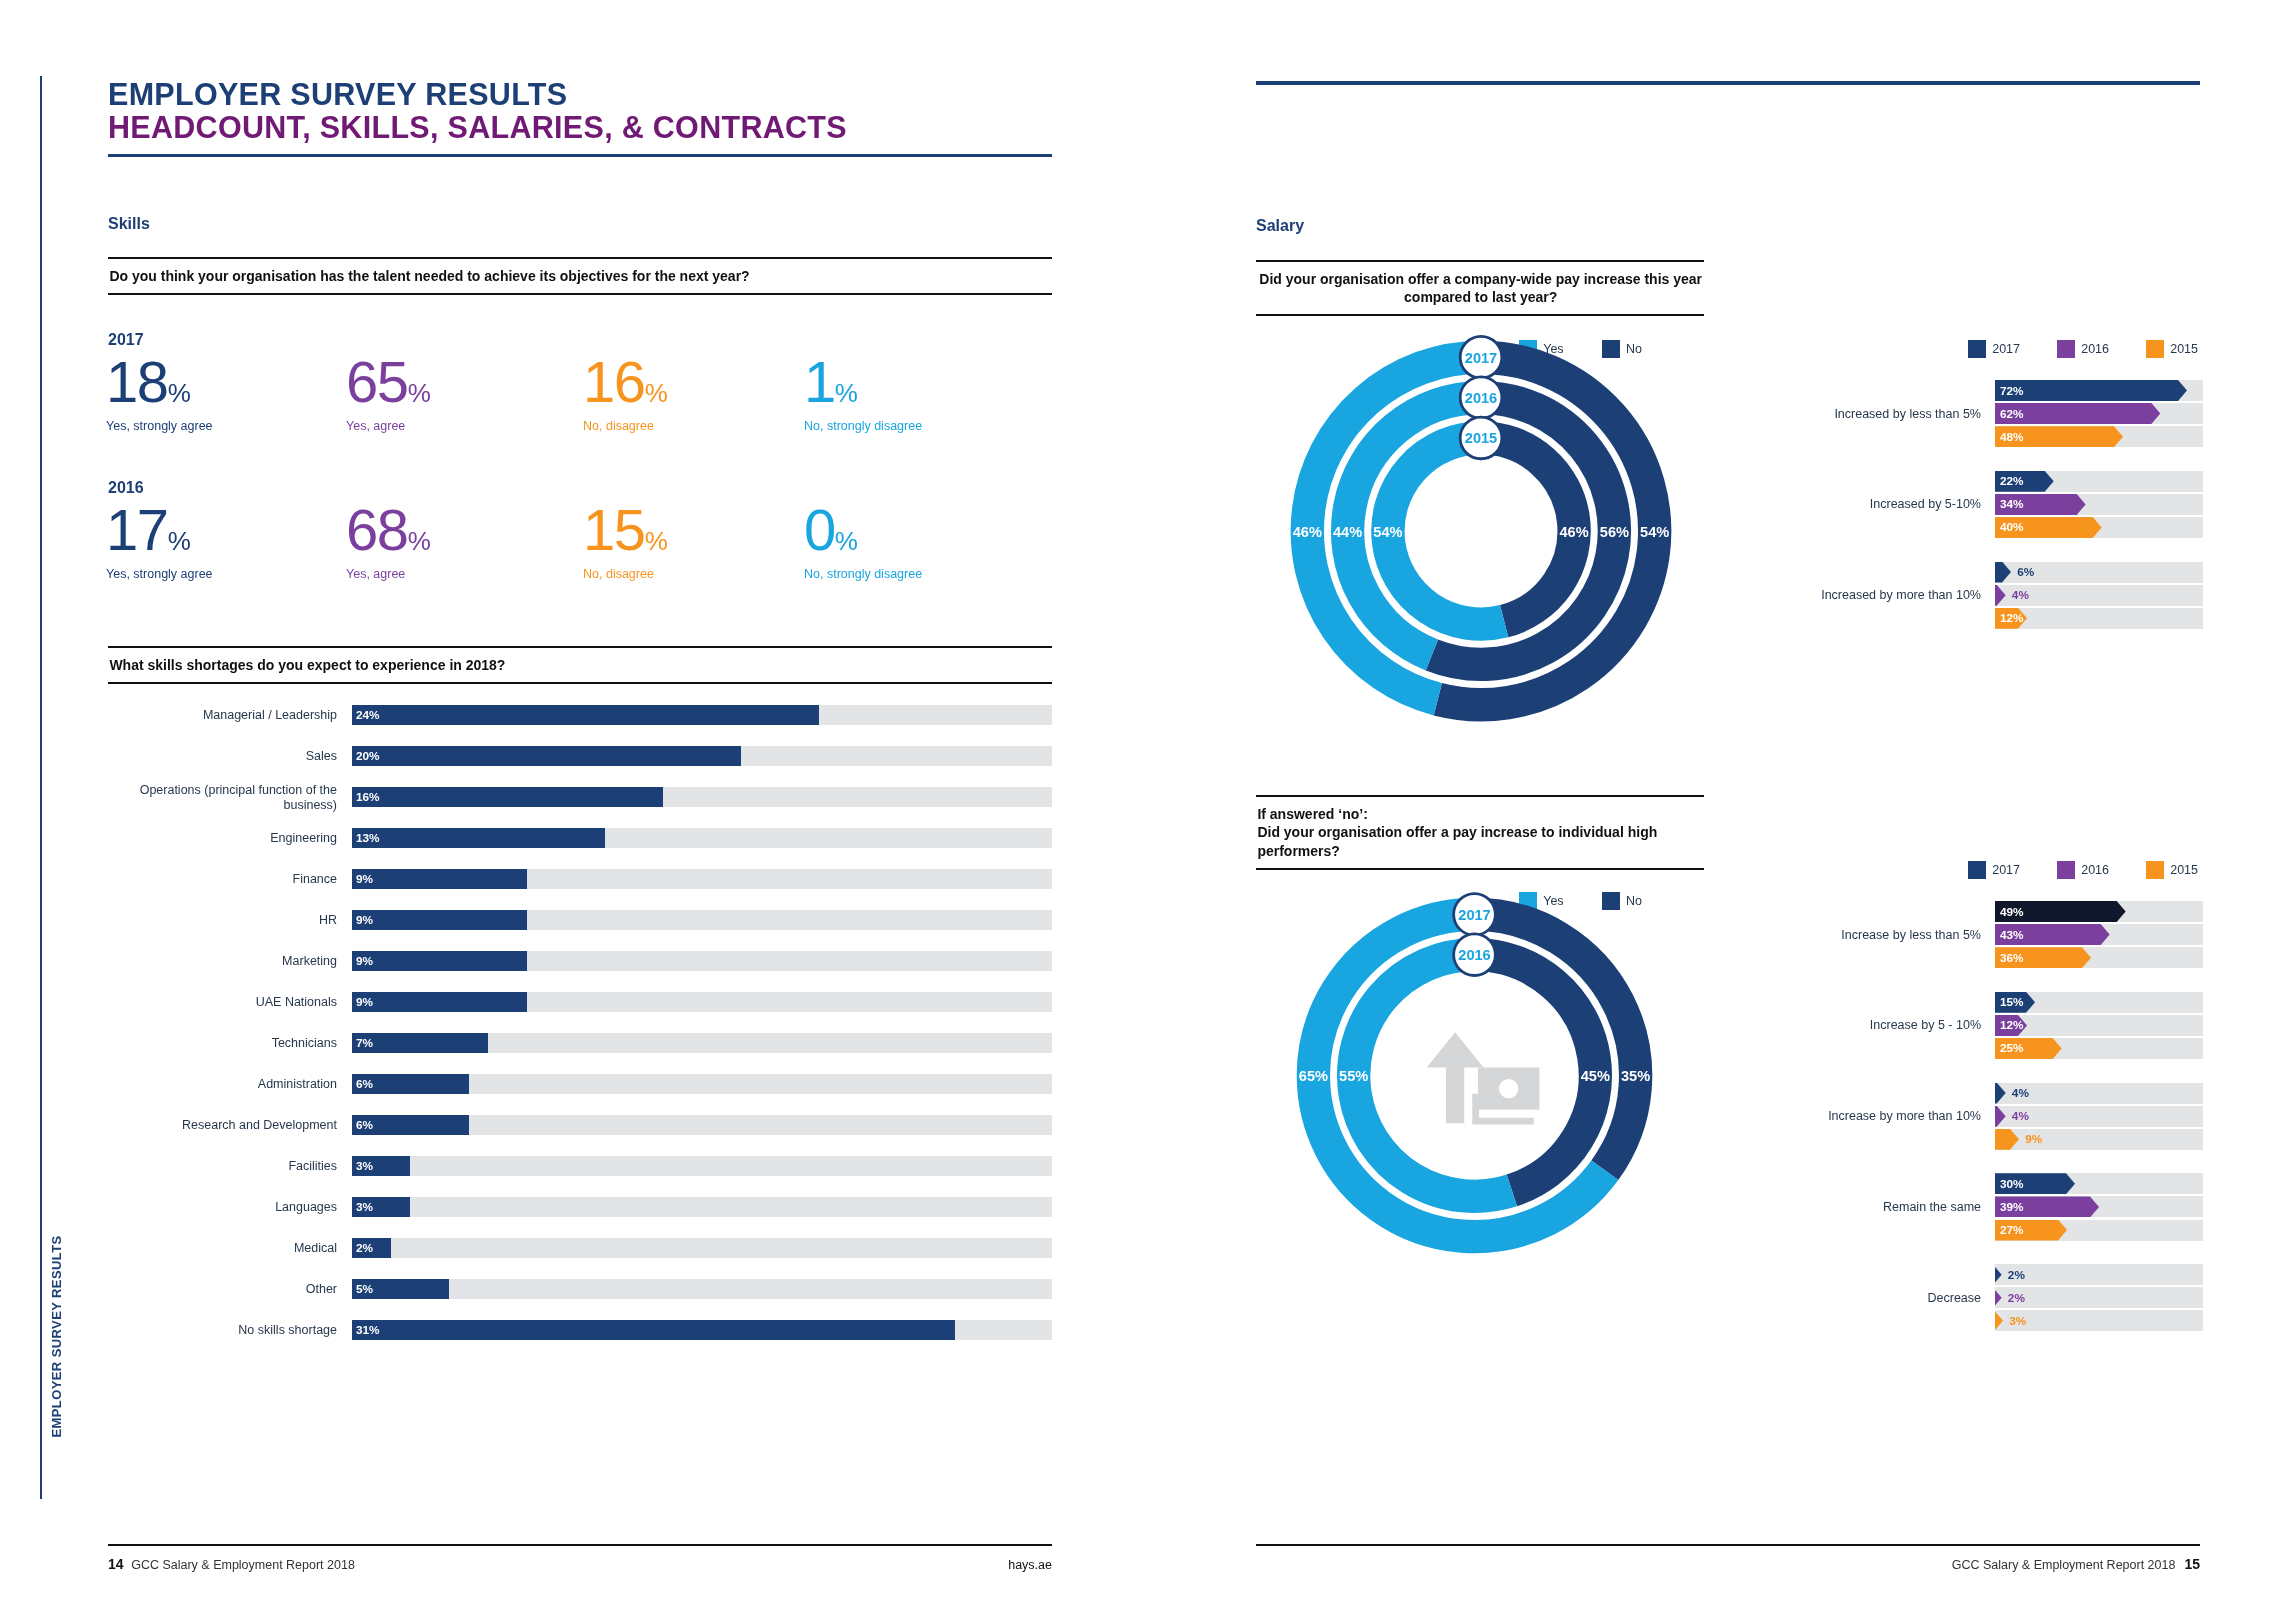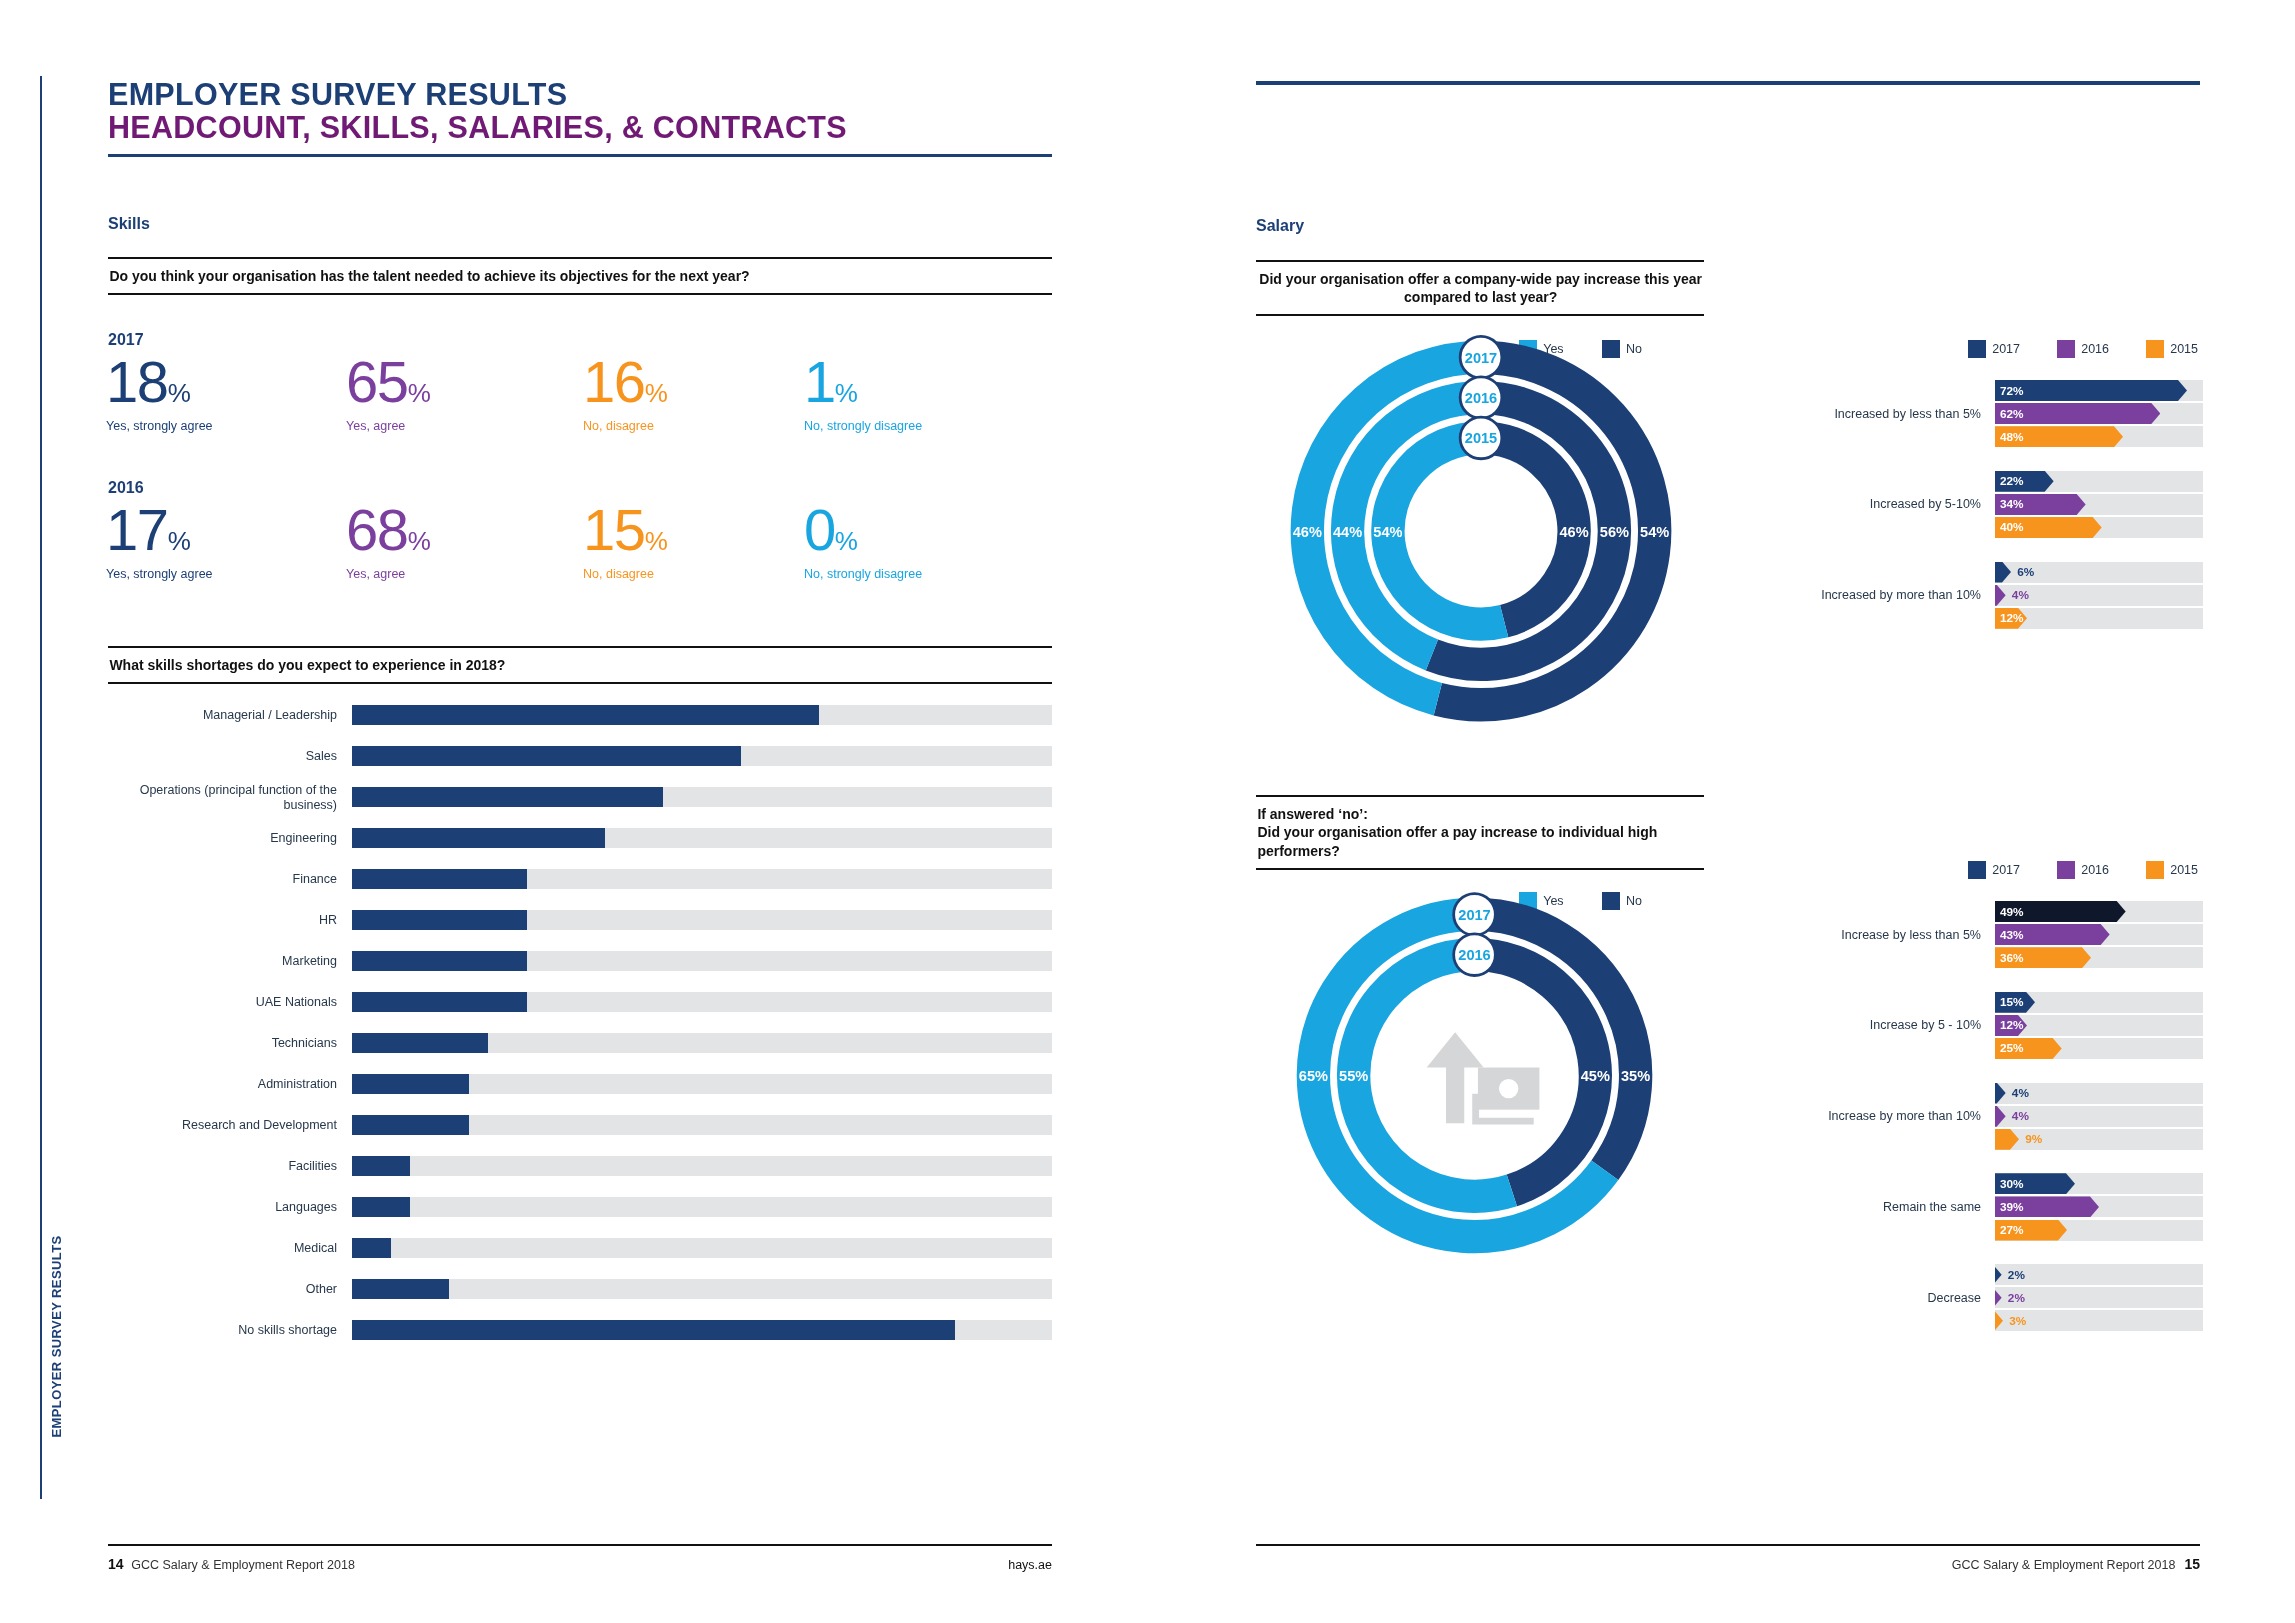"24%" .sk-val { margin-top: 24px -> none }
